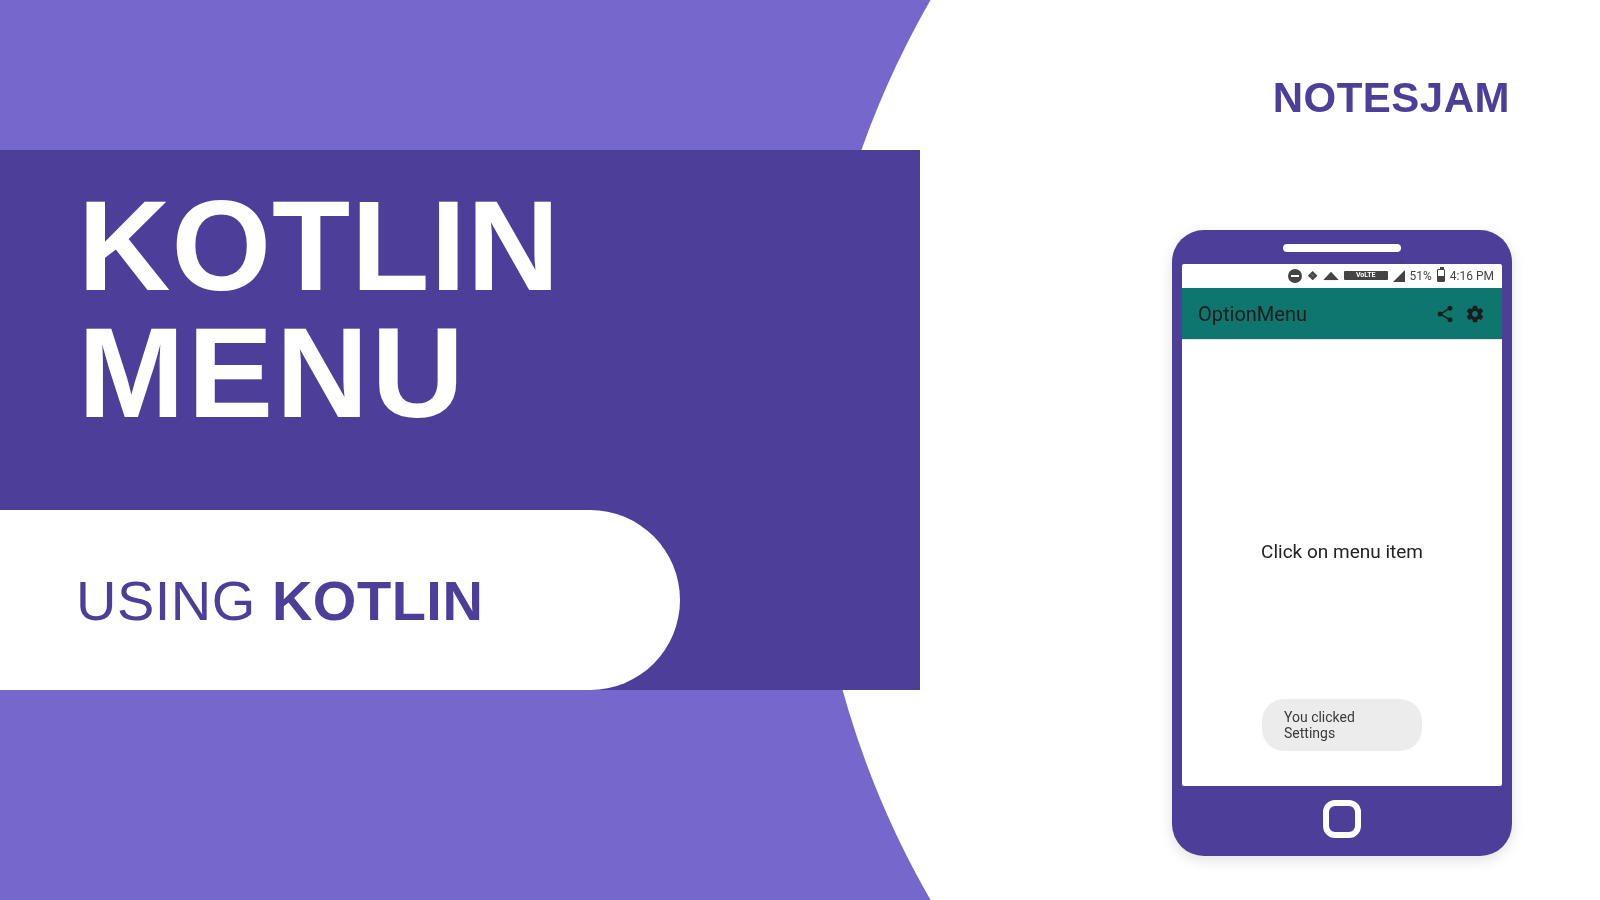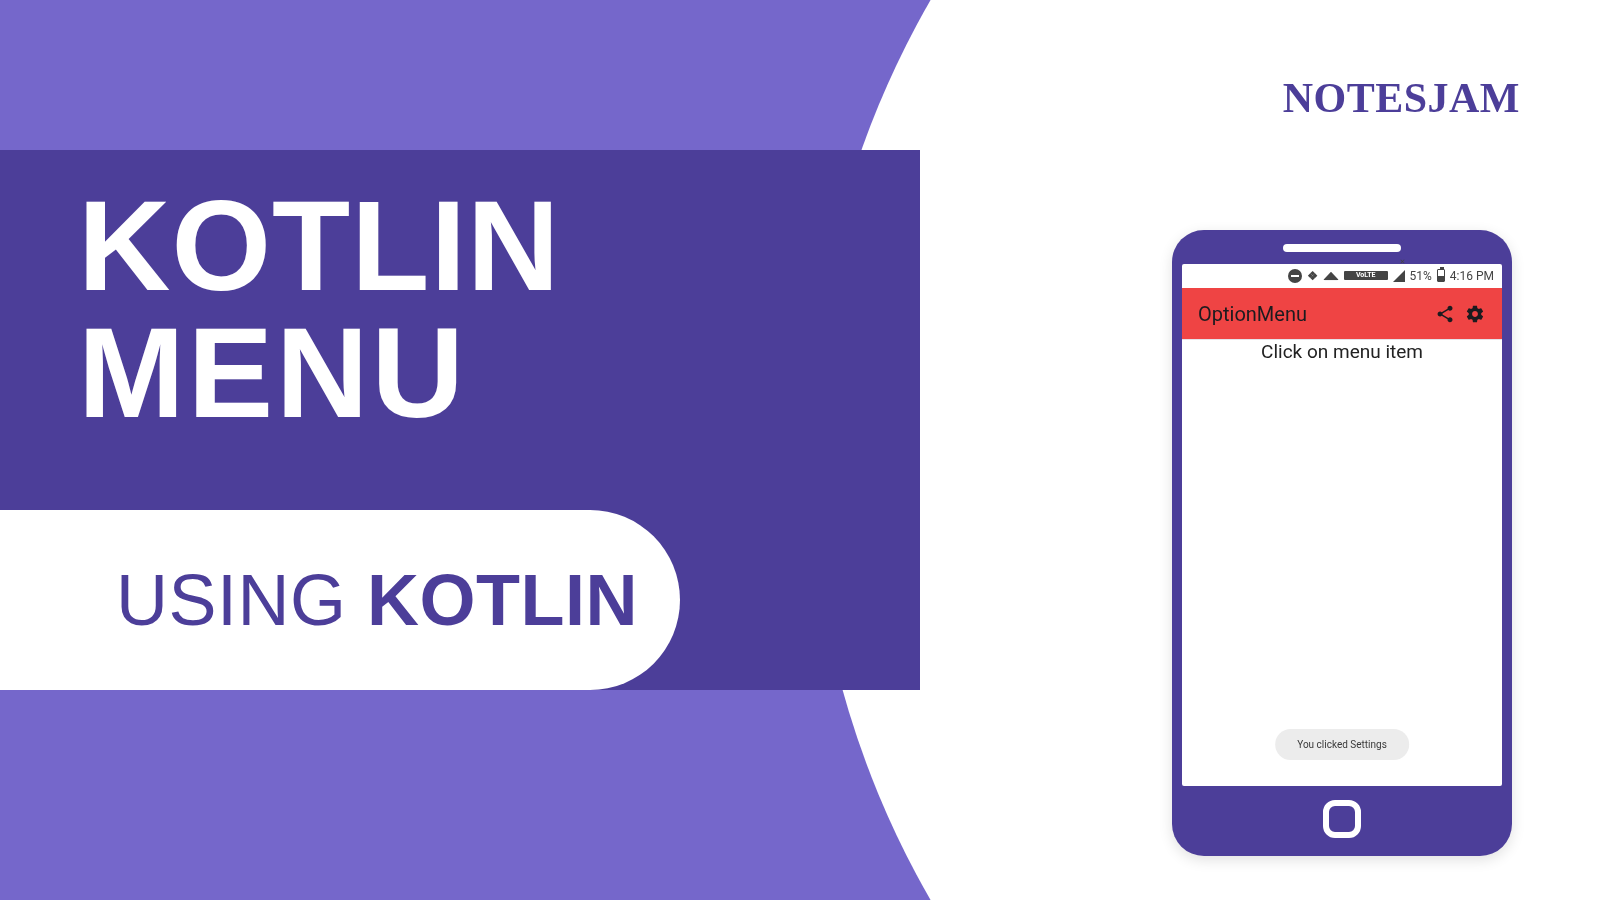"NOTESJAM" .brand { font-family: Liberation Serif, serif -> Liberation Sans, sans-serif; right: 80px -> 90px }
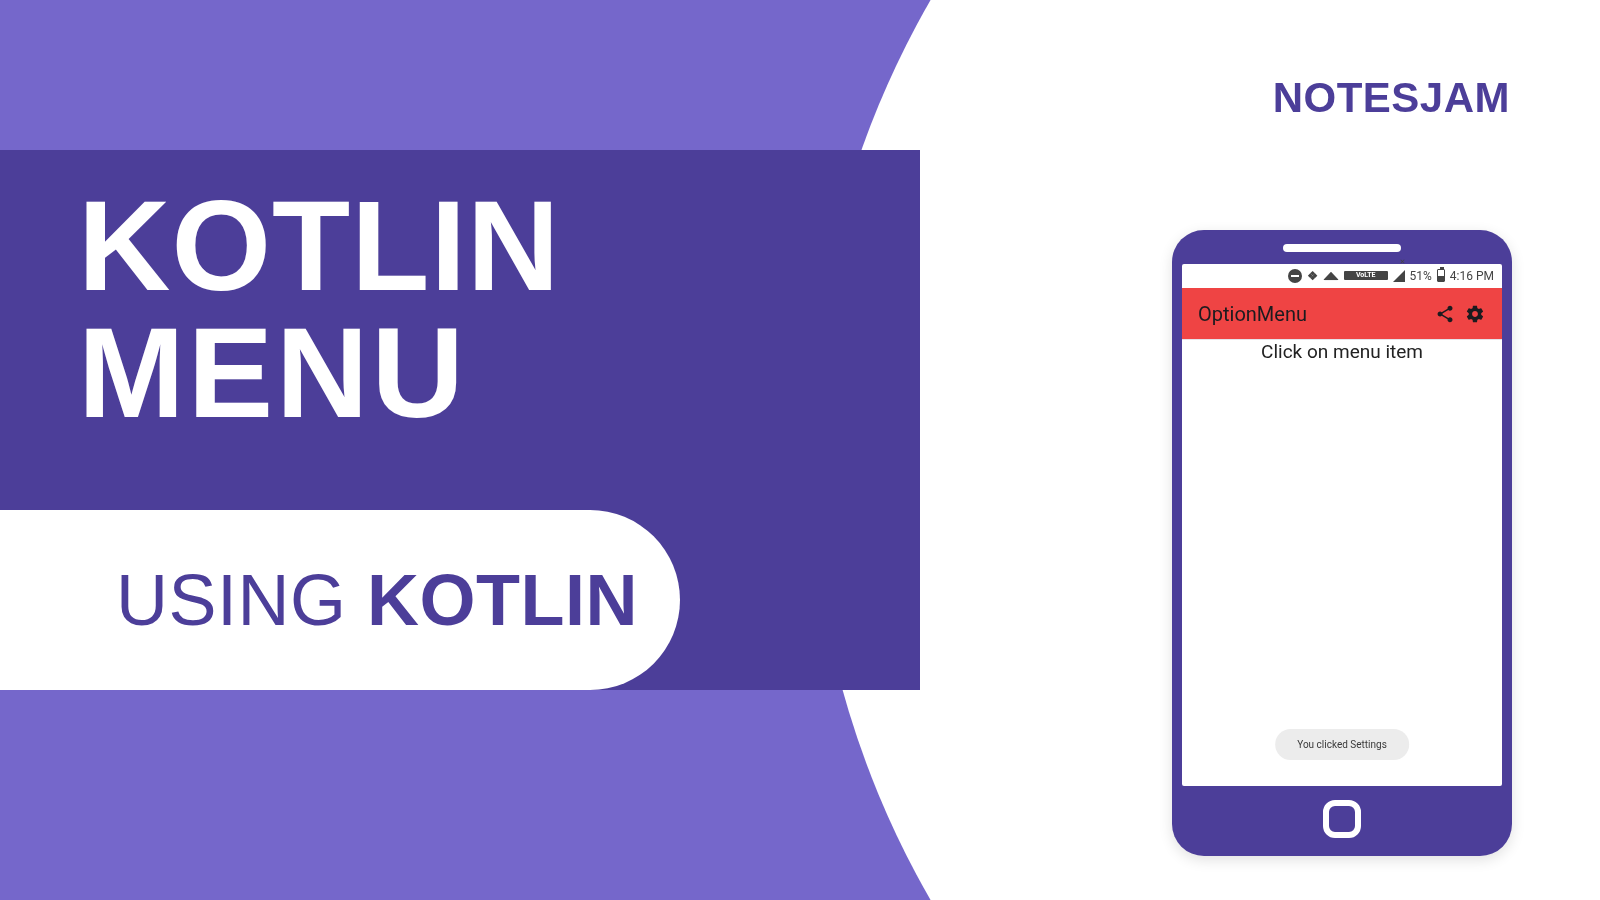"OptionMenu" .appbar { background: #ef4444 -> #0f766e }
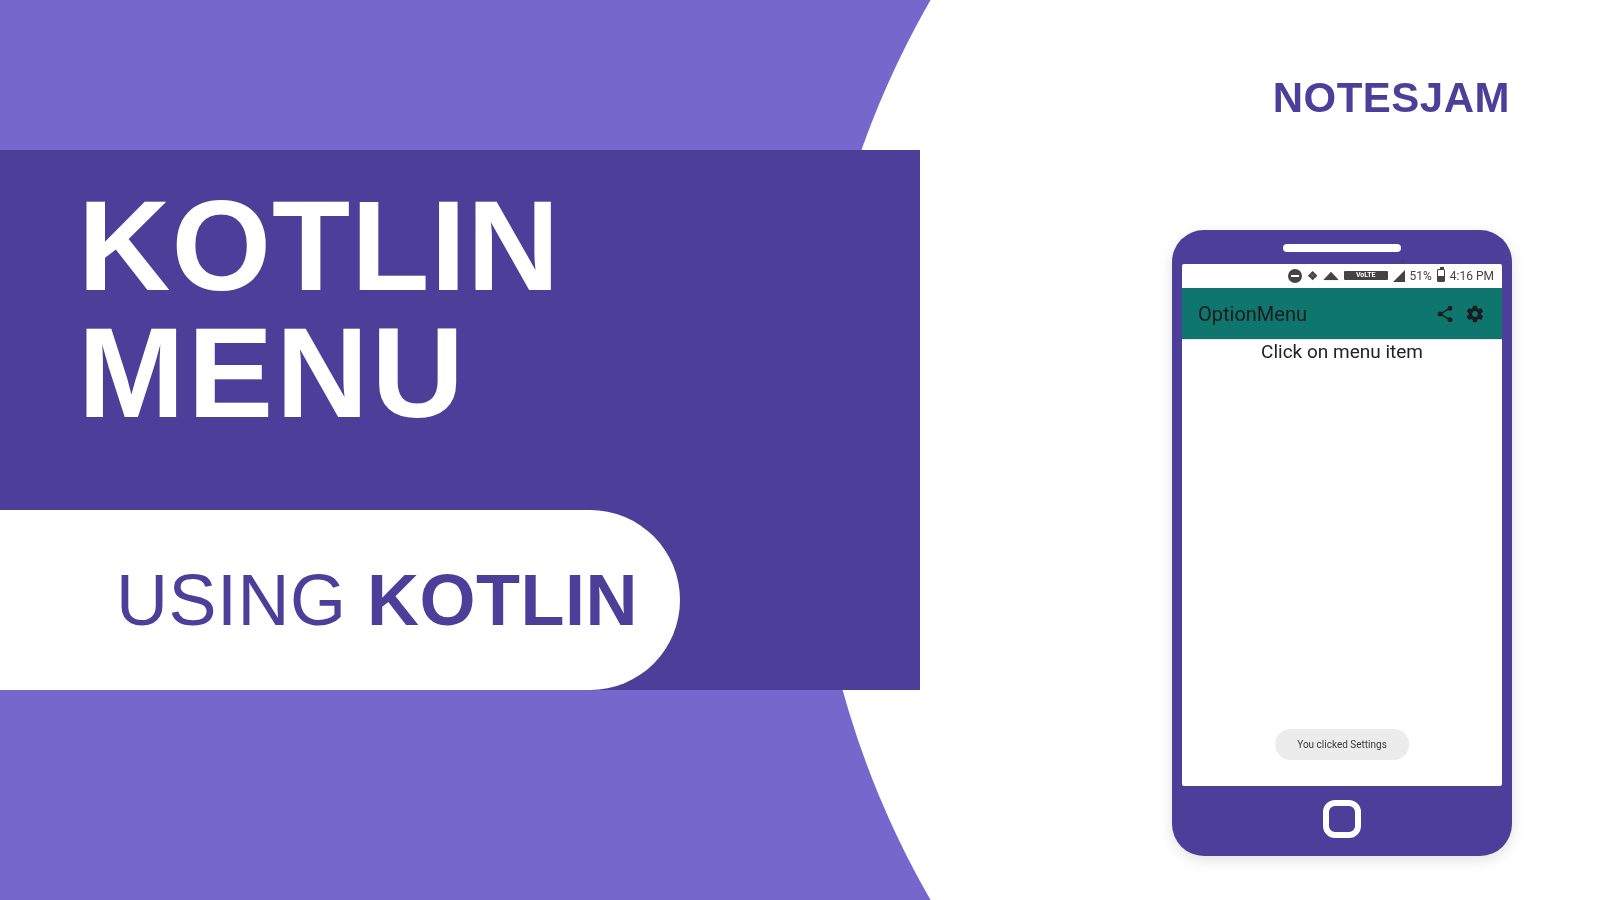"Click on menu item" .hint { margin-top: none -> 200px }
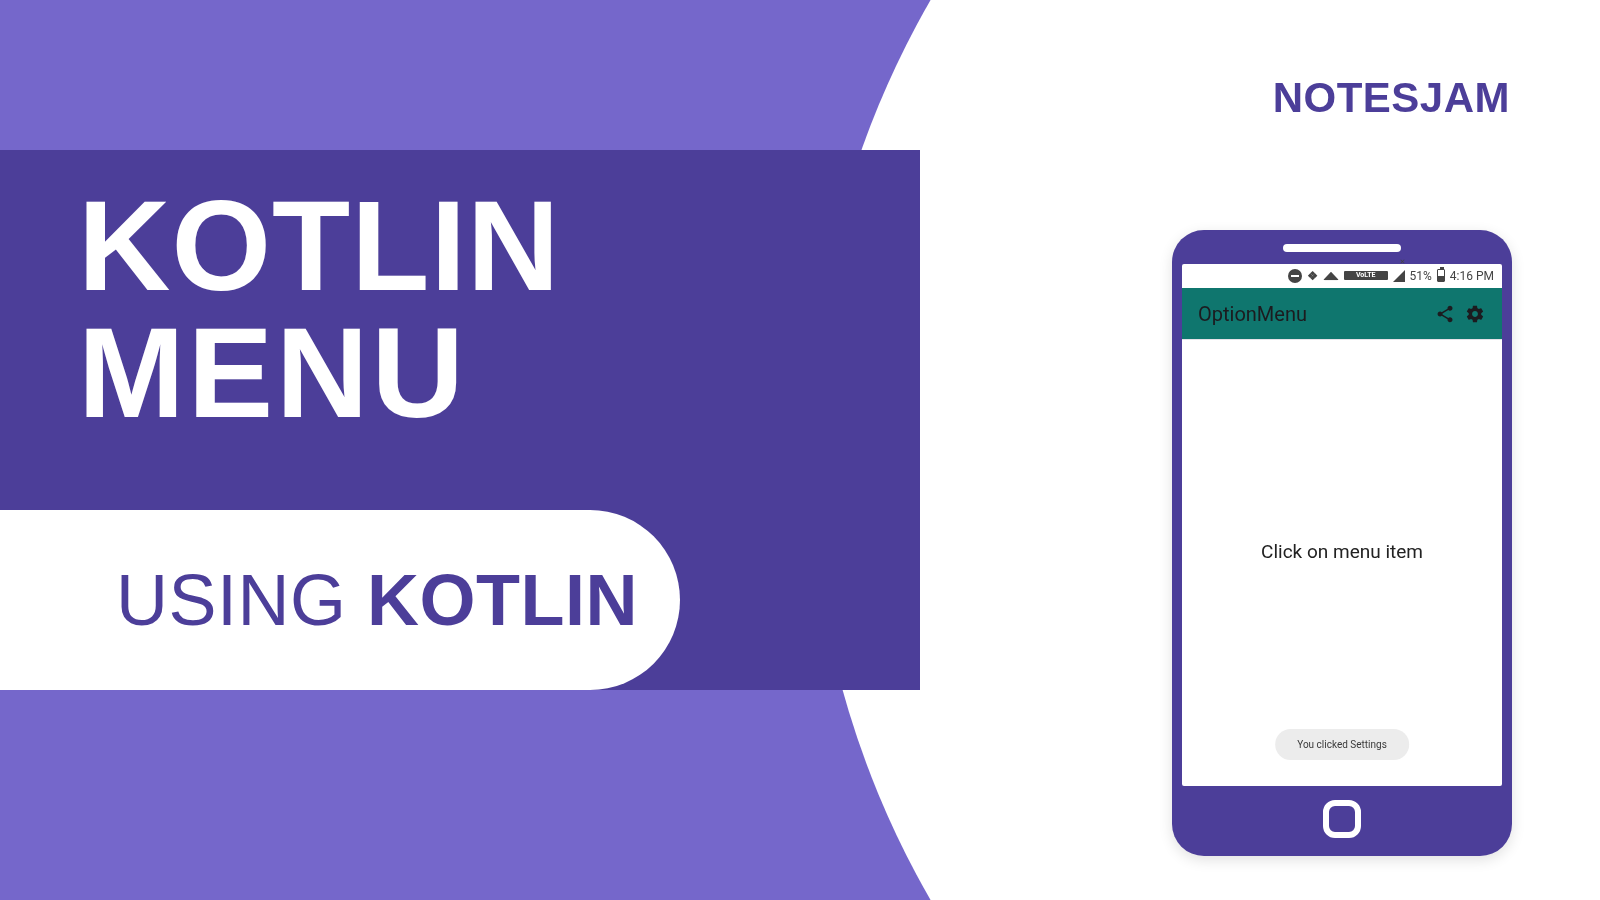"USING KOTLIN" .pill-inner { font-size: 72px -> 56px; margin-left: 116px -> 76px }
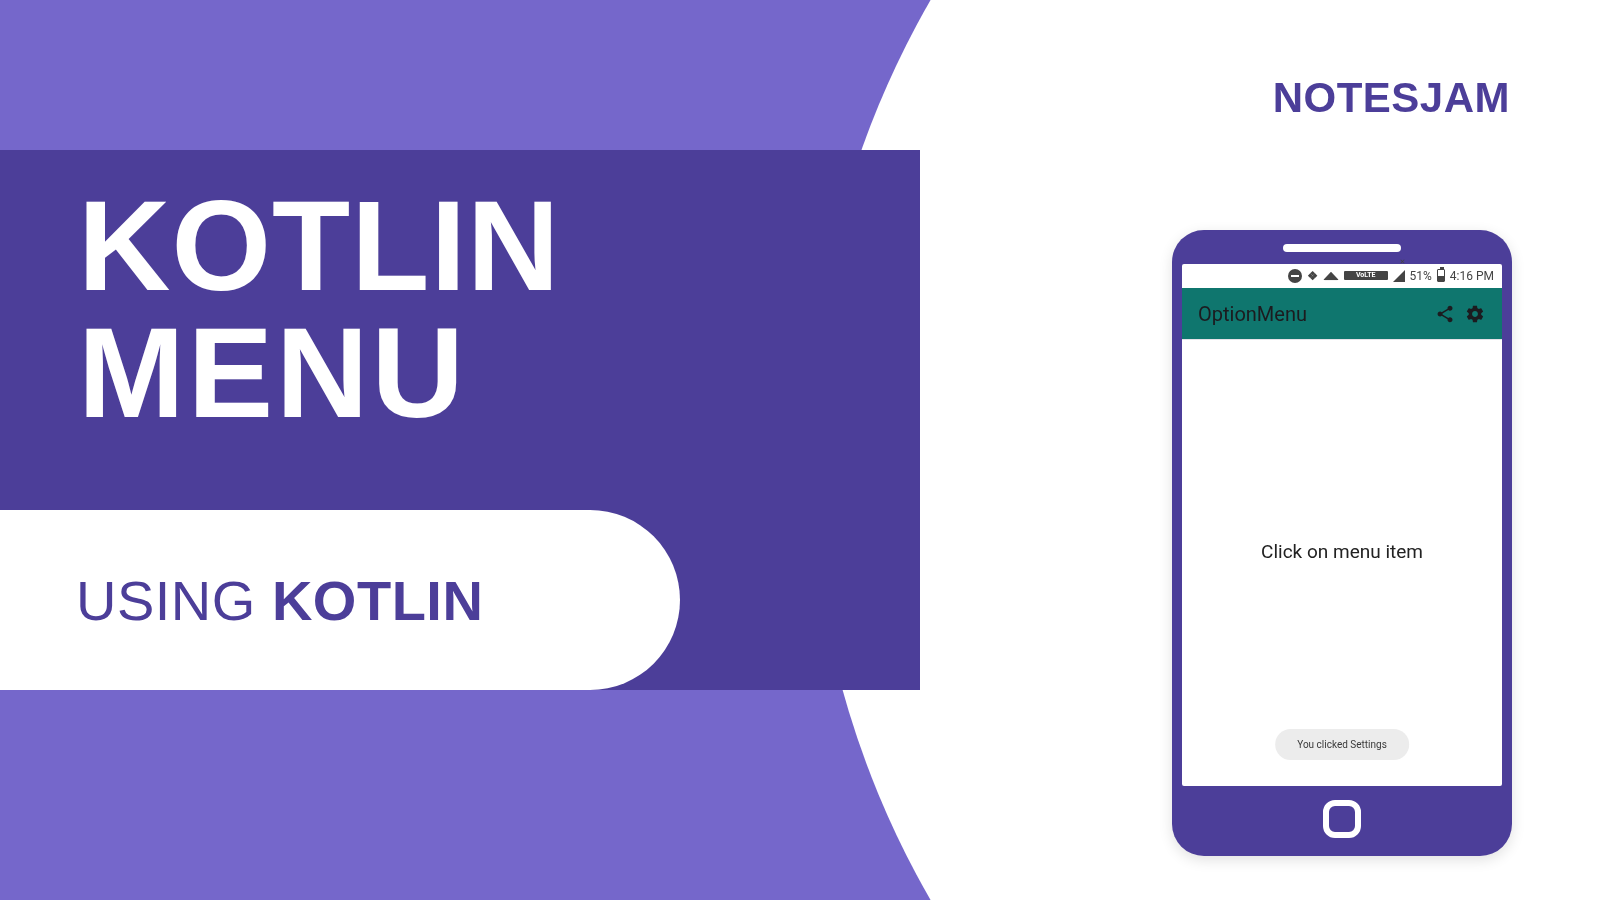"You clicked Settings" .toast { bottom: 26px -> 35px; font-size: 10px -> 14px }
